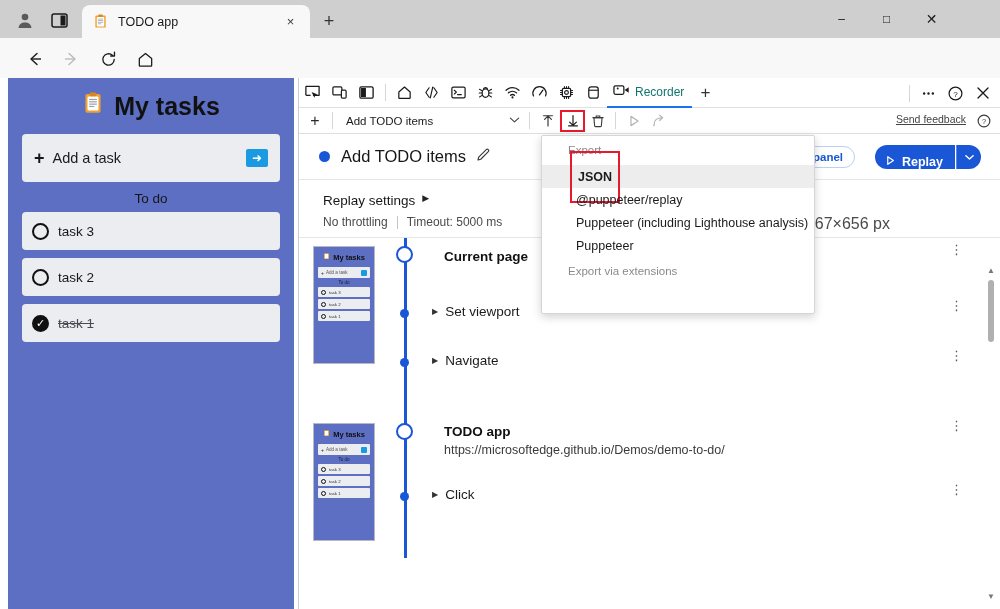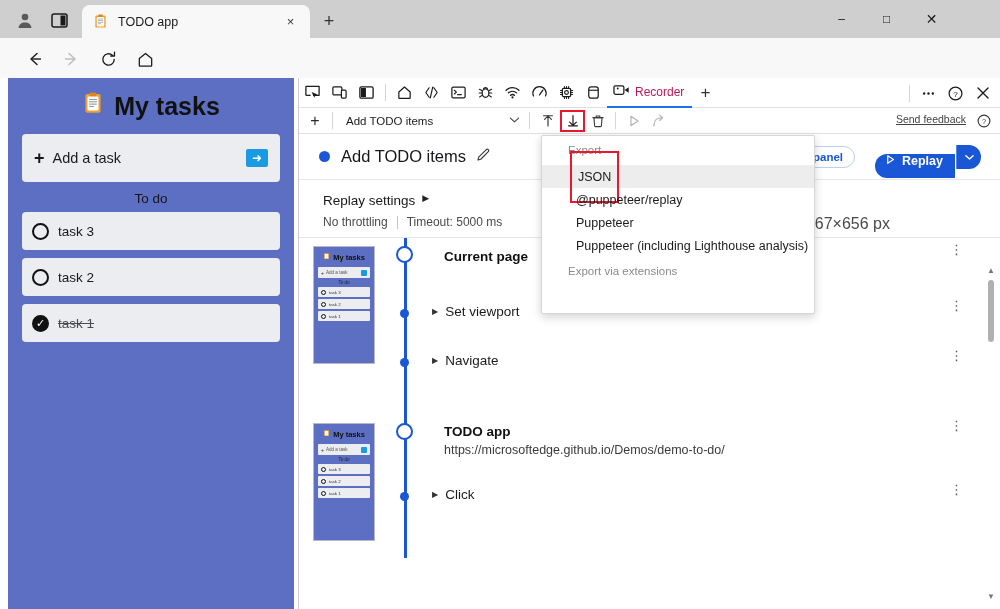"Recorder" .dt-paneltab { color: #be185d -> #0f766e }
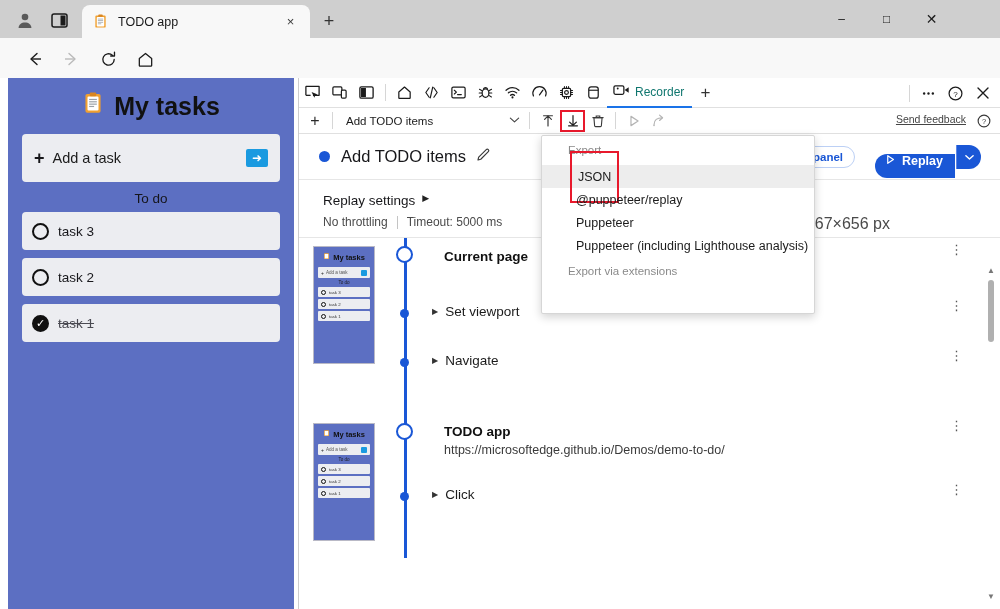"Replay" .replay-btn { align-items: flex-start -> flex-end; top: 20px -> 11px }
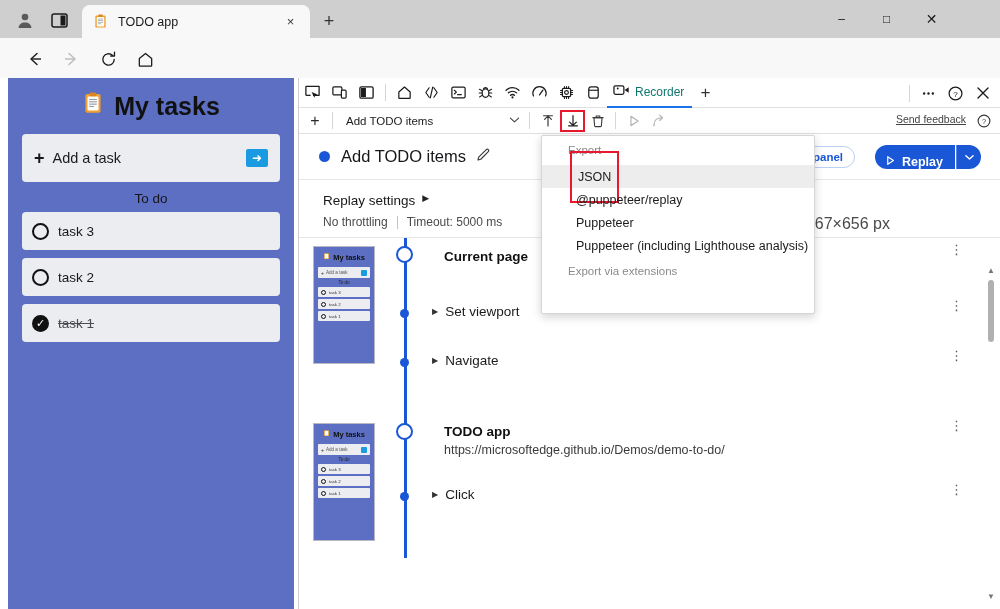"JSON" .menu-item .box { font-weight: none -> bold }
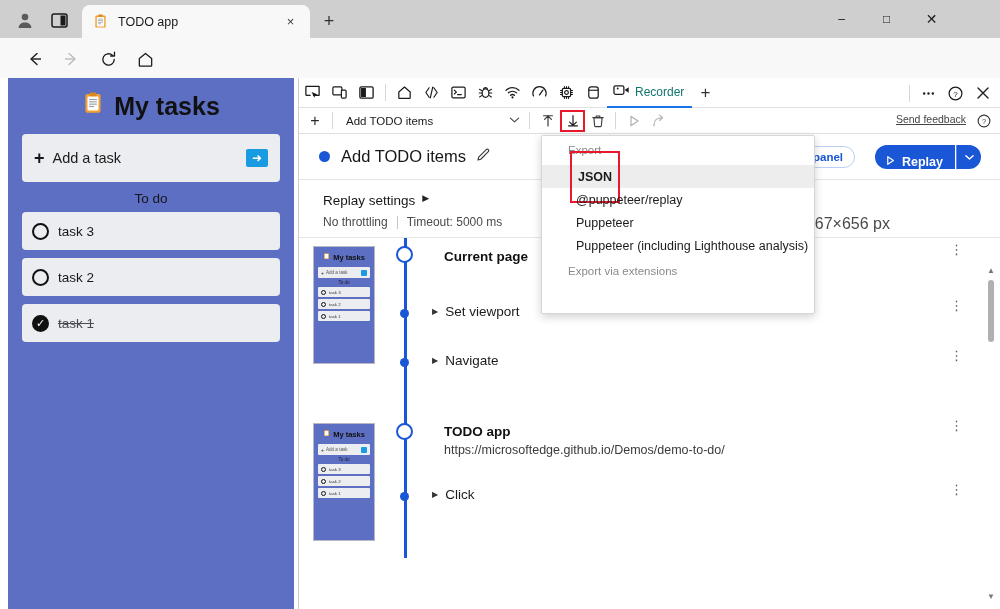"Puppeteer" div.menu-item { order: before "Puppeteer (including Lighthouse" -> after "Puppeteer (including Lighthouse" }
